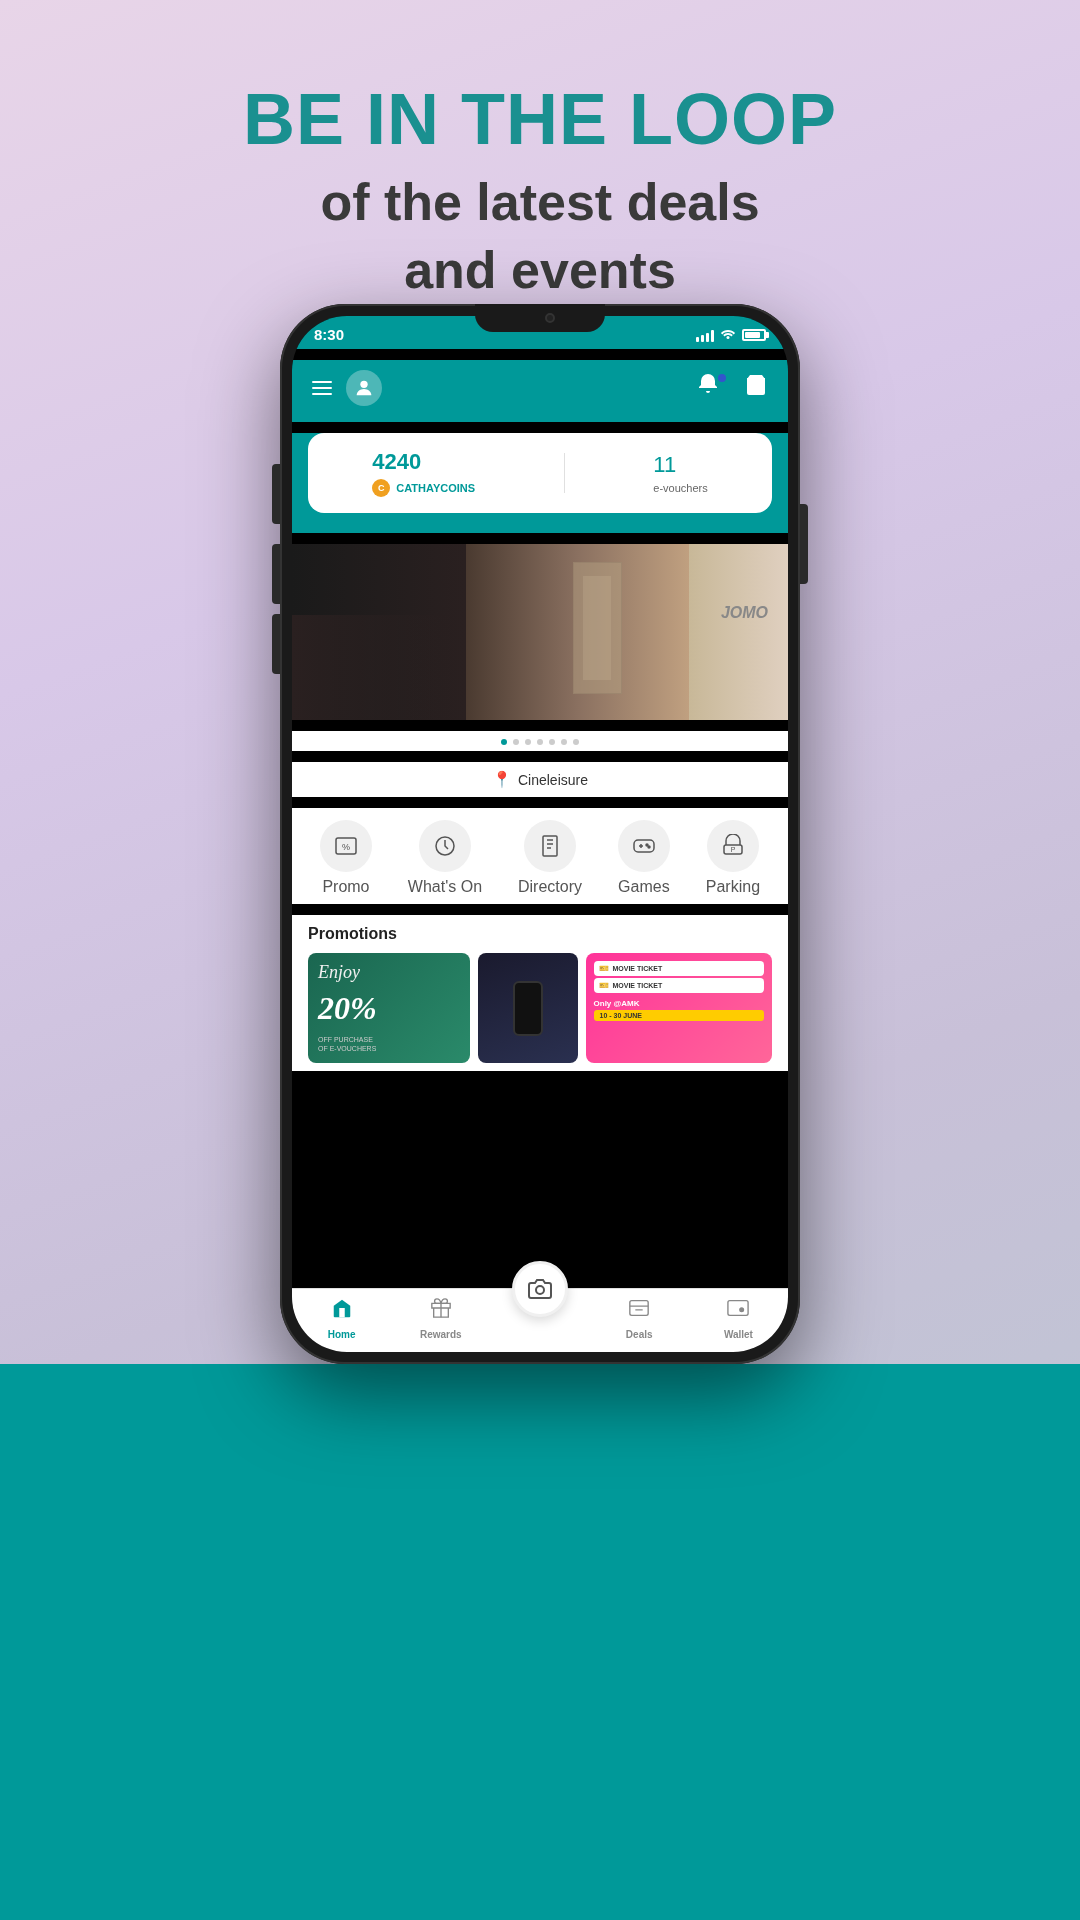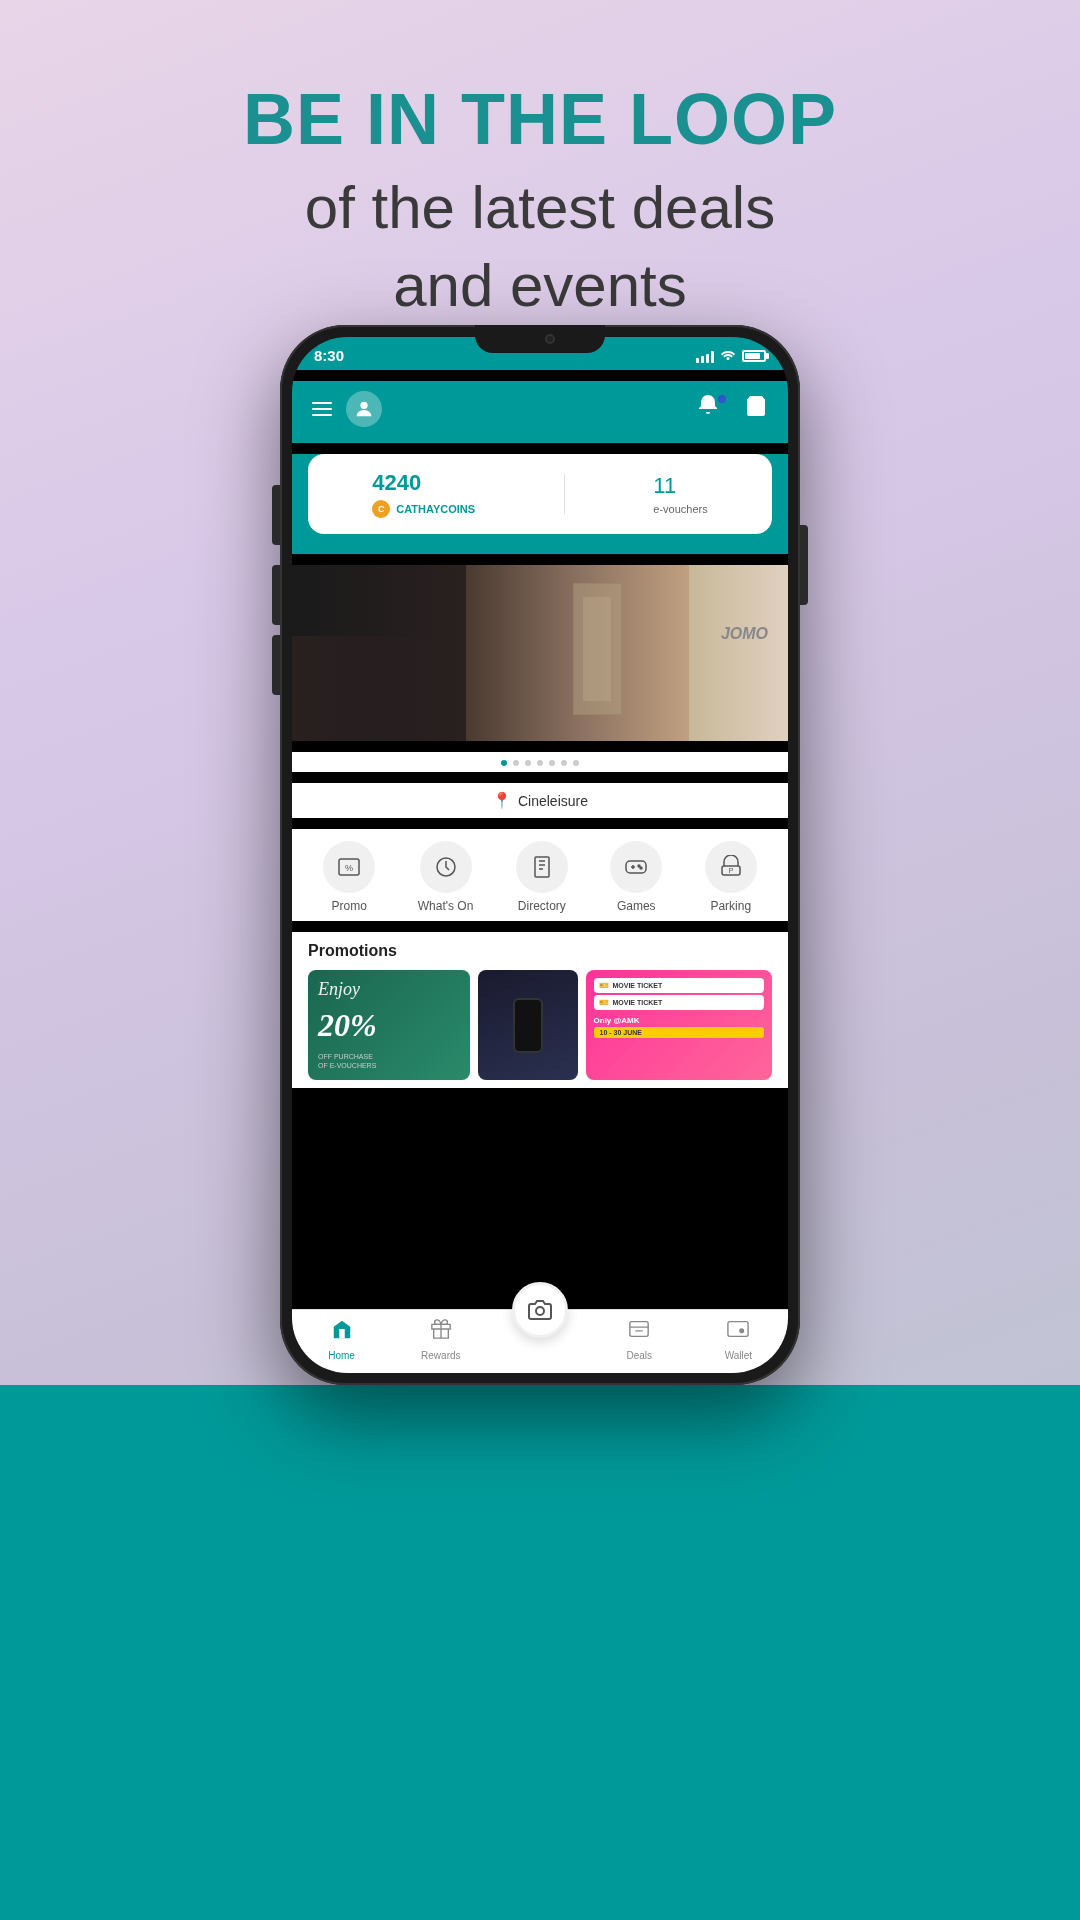"of the latest deals" .top-text .subtext { font-size: 60px -> 52px; font-weight: 400 -> 700 }
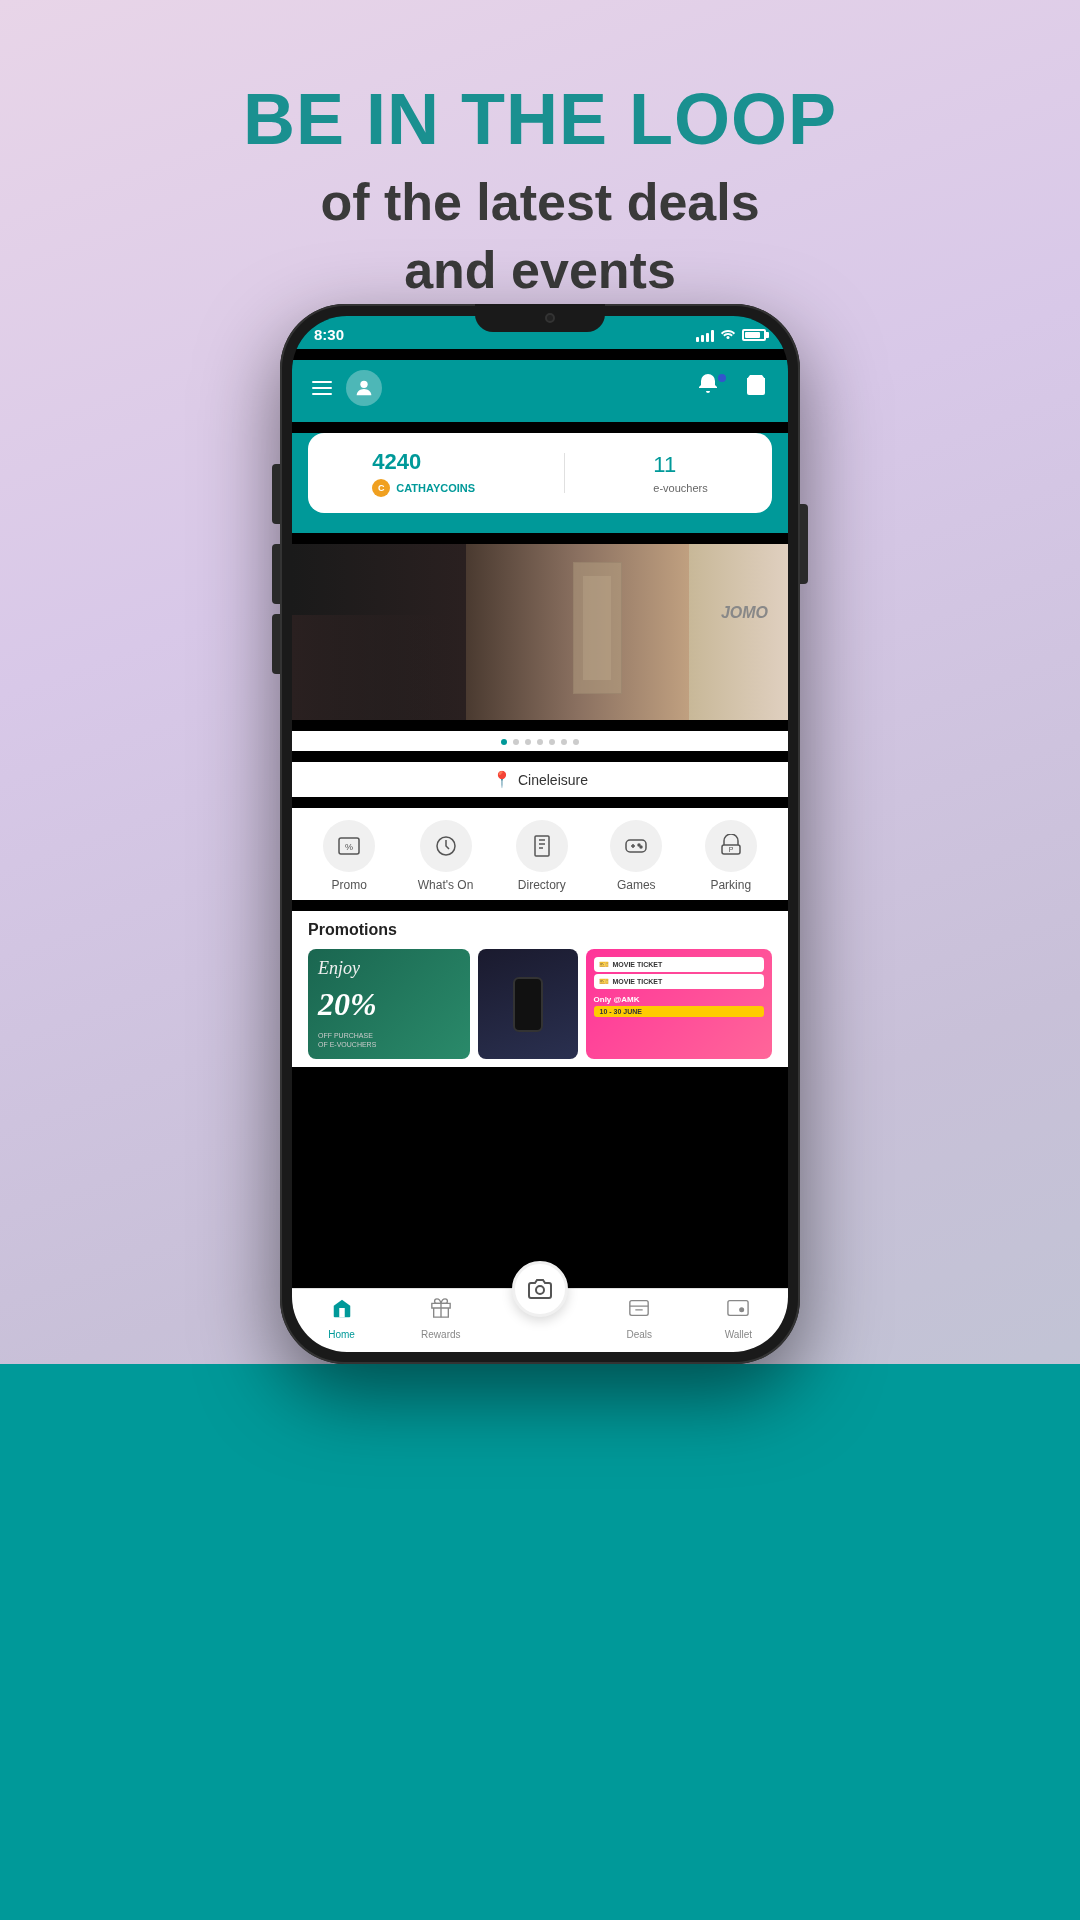"Promo" .quick-label { font-size: 12px -> 16px }
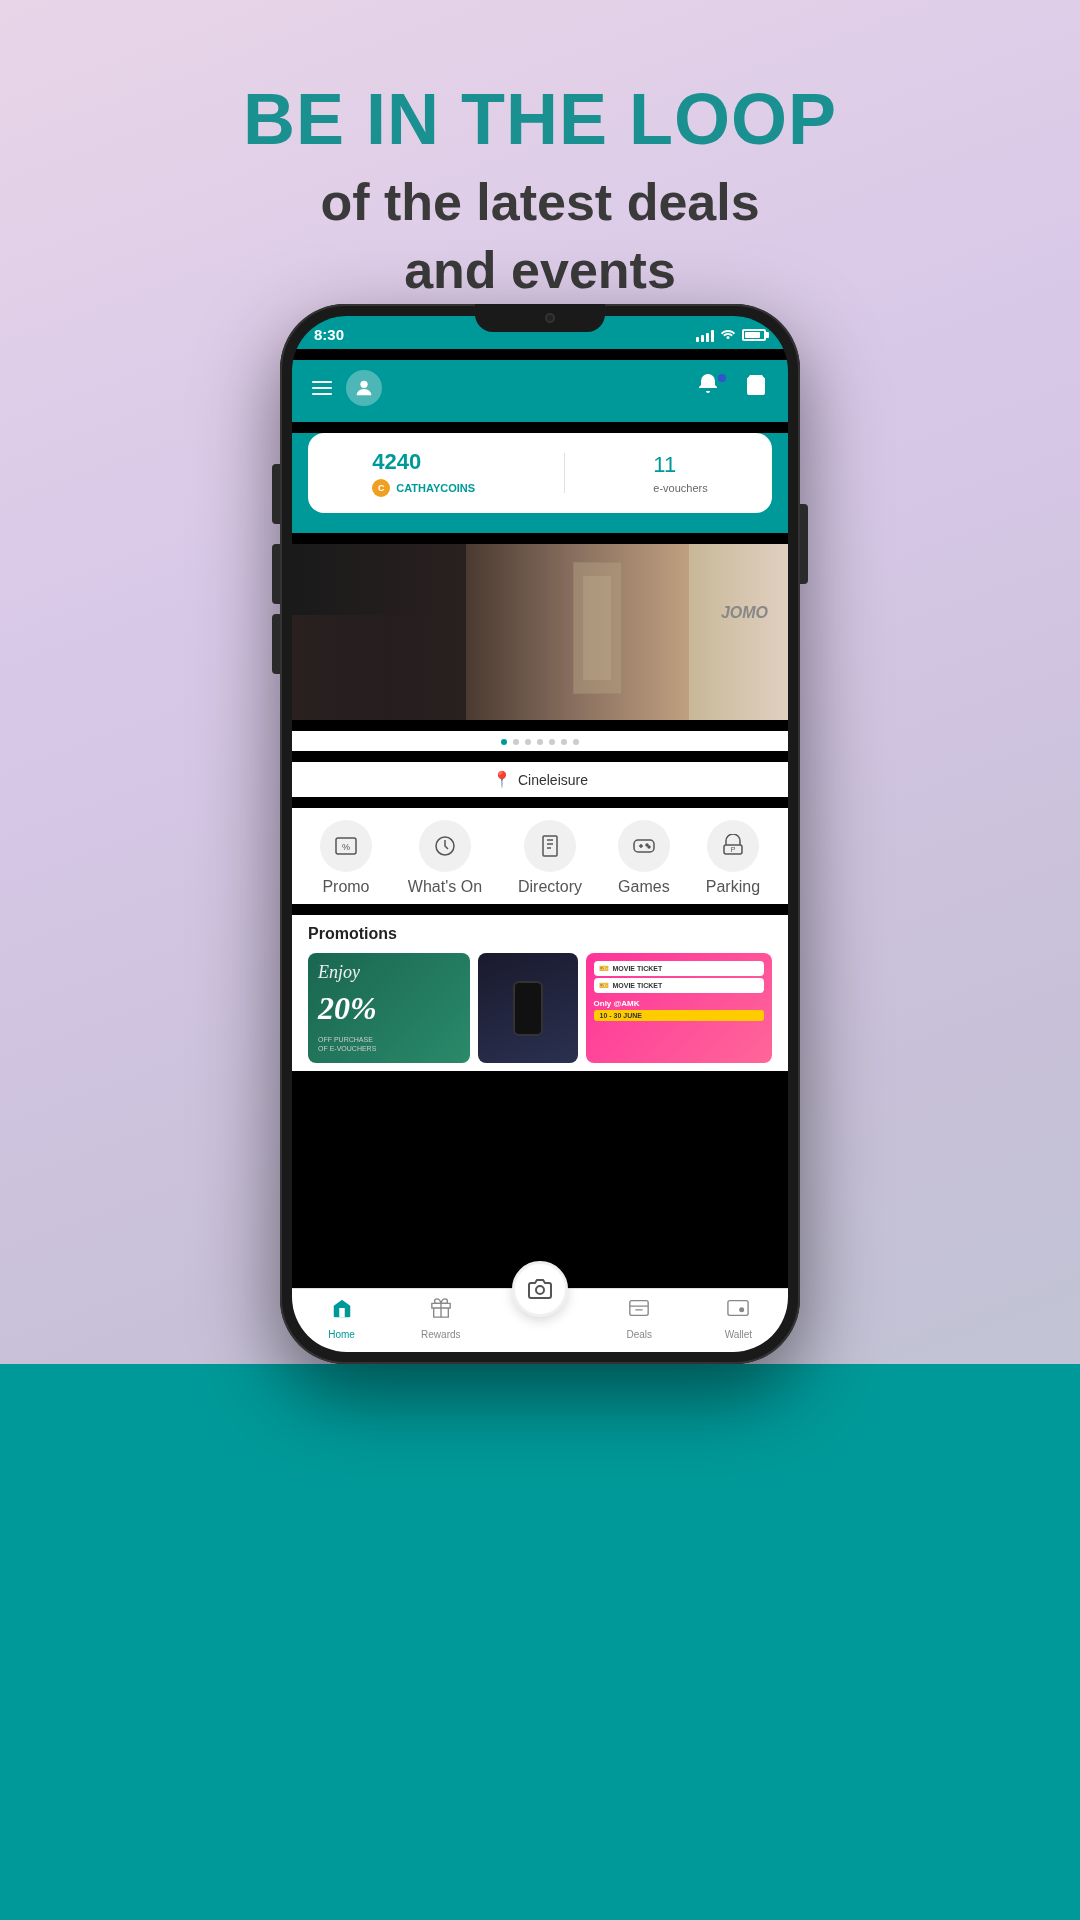"Home" .bottom-nav { font-weight: none -> bold }
